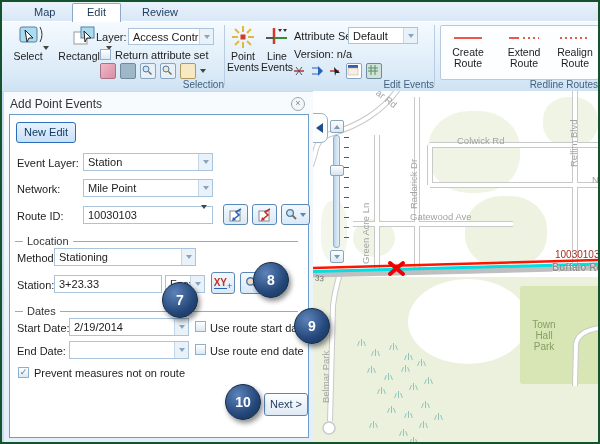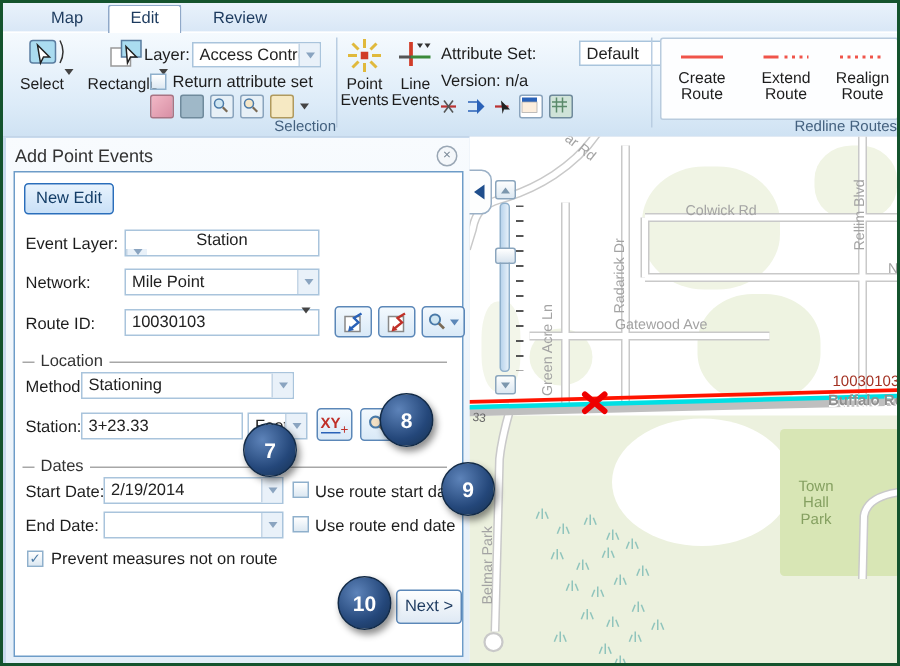"Default" div.combo { margin-left: 38px -> none }
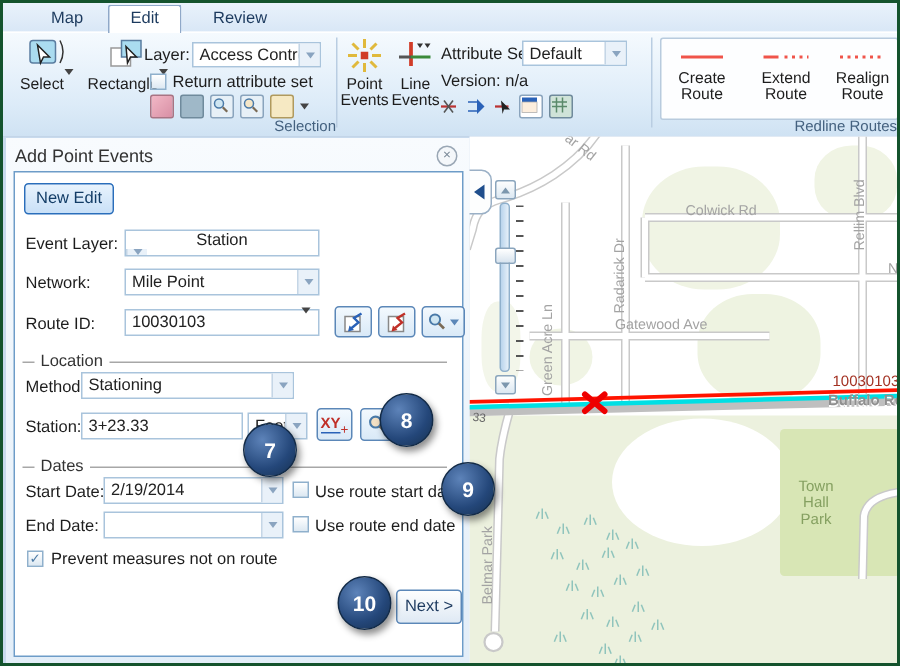"Edit Events" div.grp-label { html: none -> <div>Edit Events</div> }
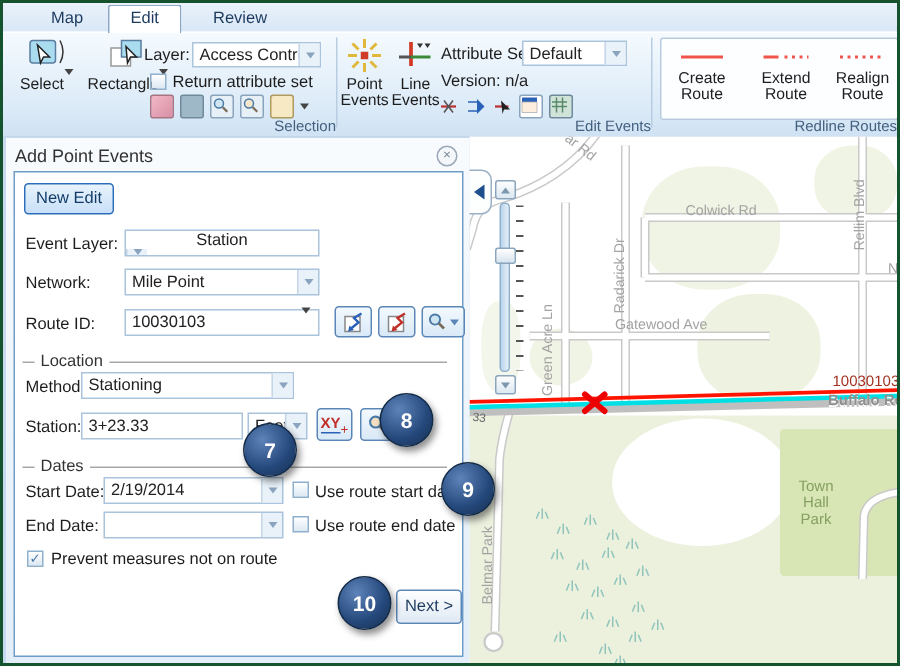"Station" div.combo { flex-direction: column -> none }
